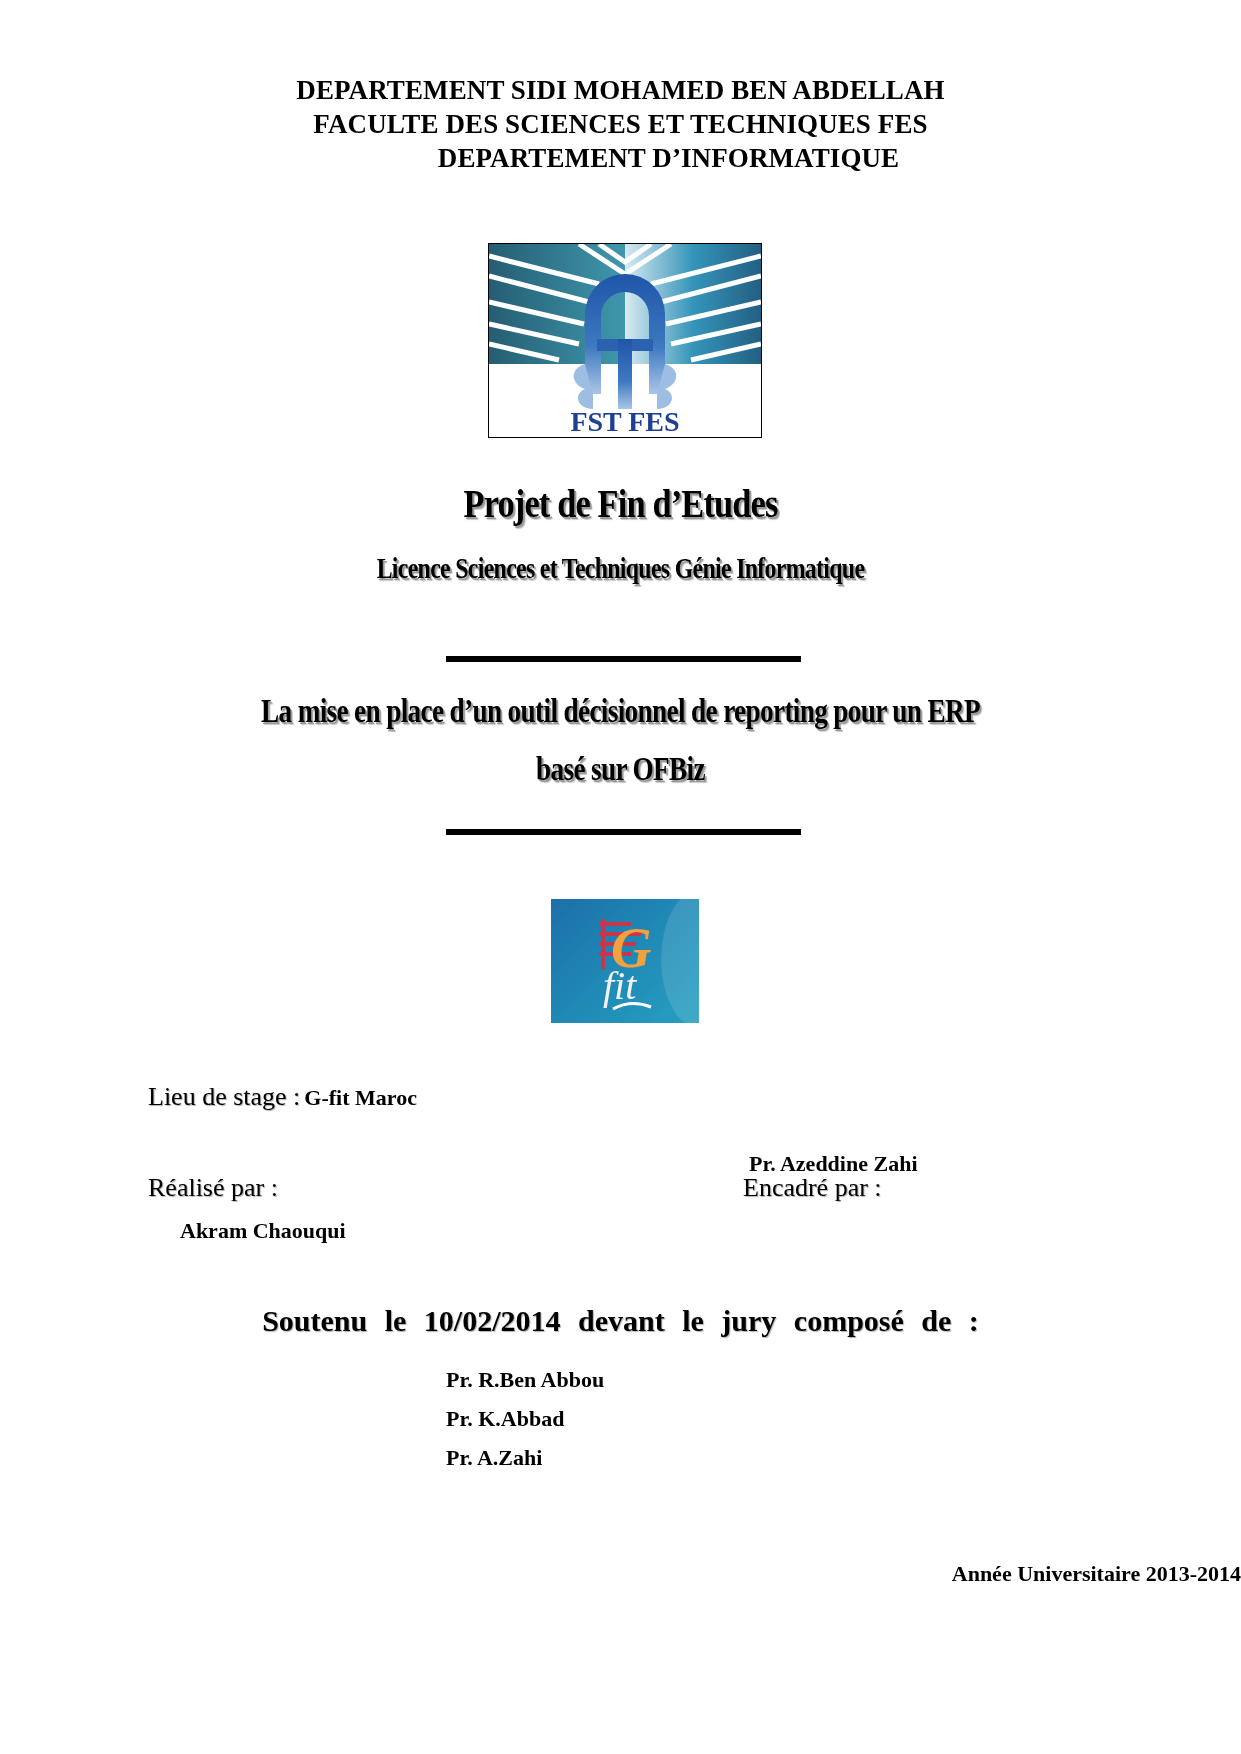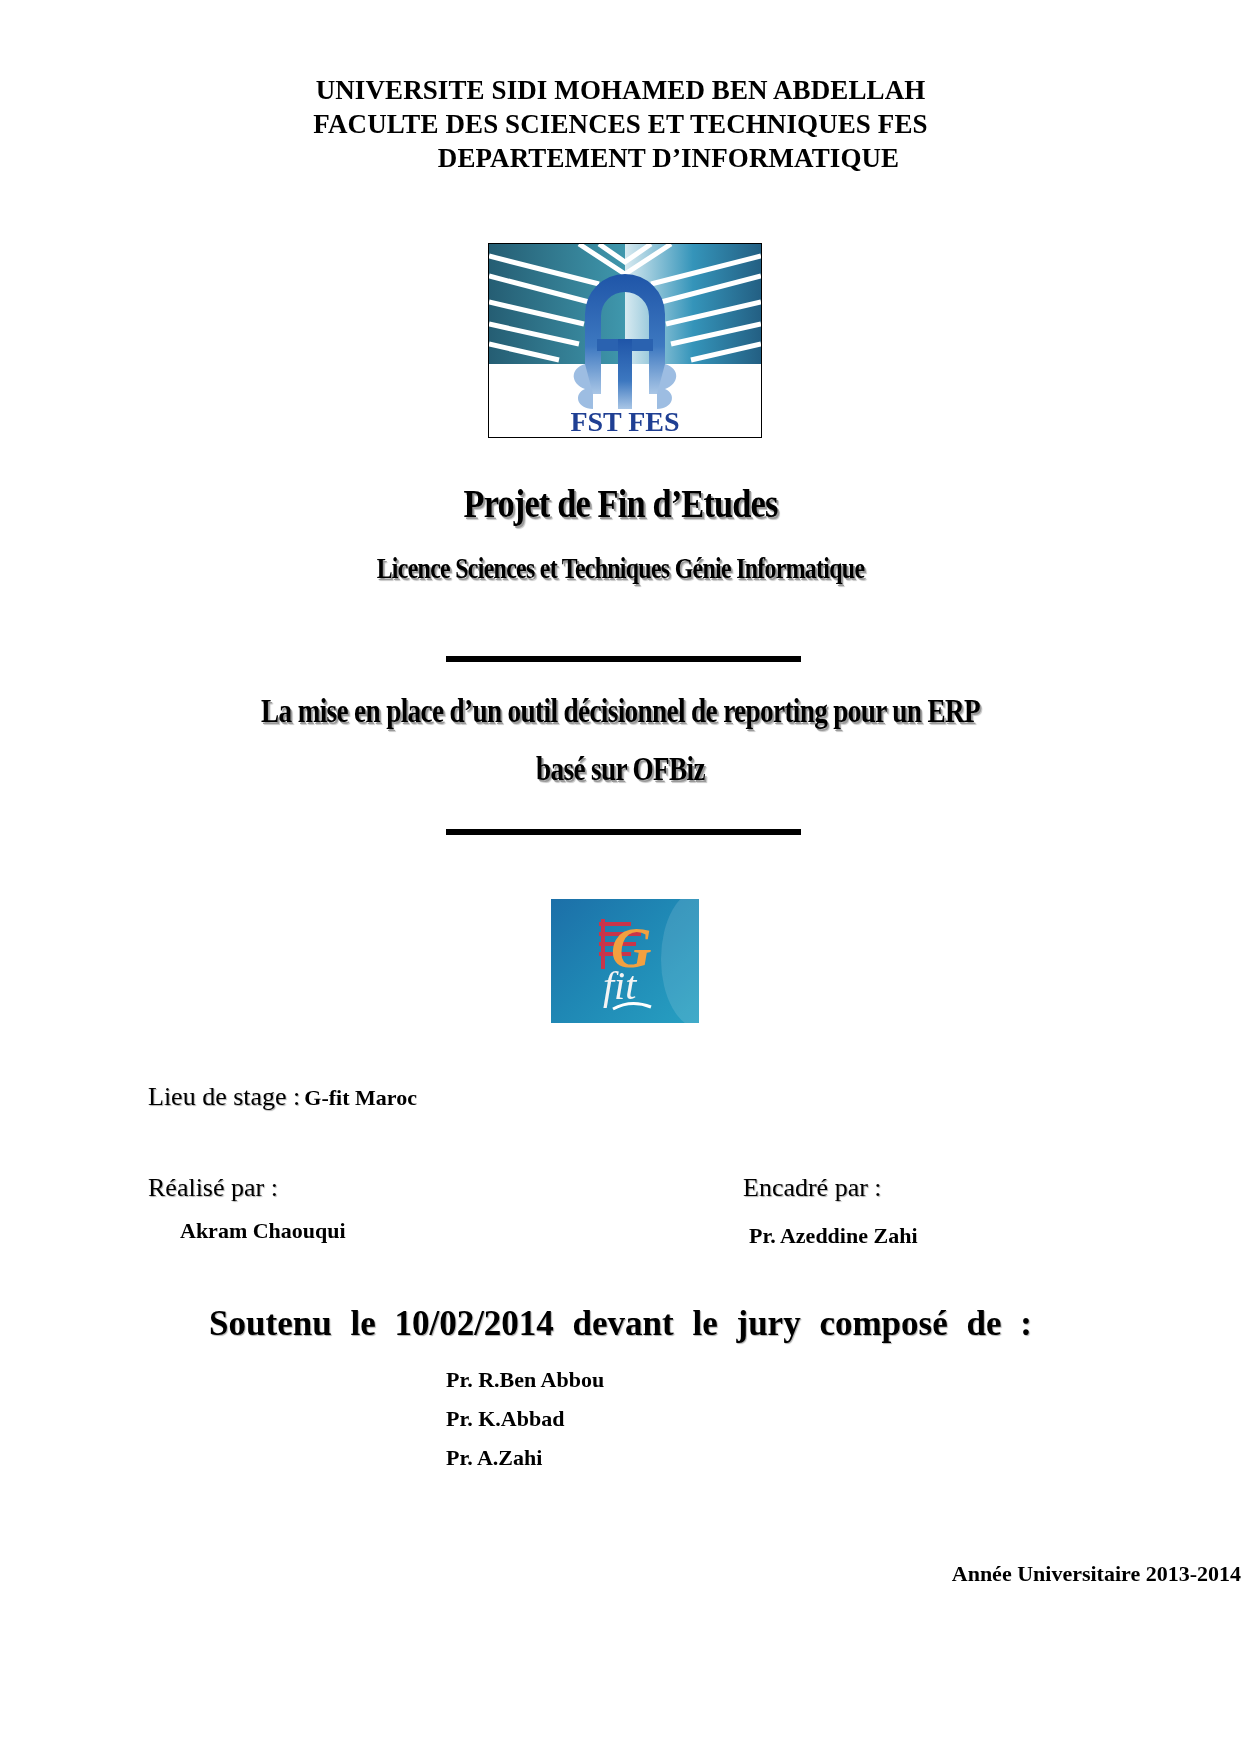"UNIVERSITE SIDI MOHAMED BEN ABDELLAH" div.abs { text: UNIVERSITE -> DEPARTEMENT }
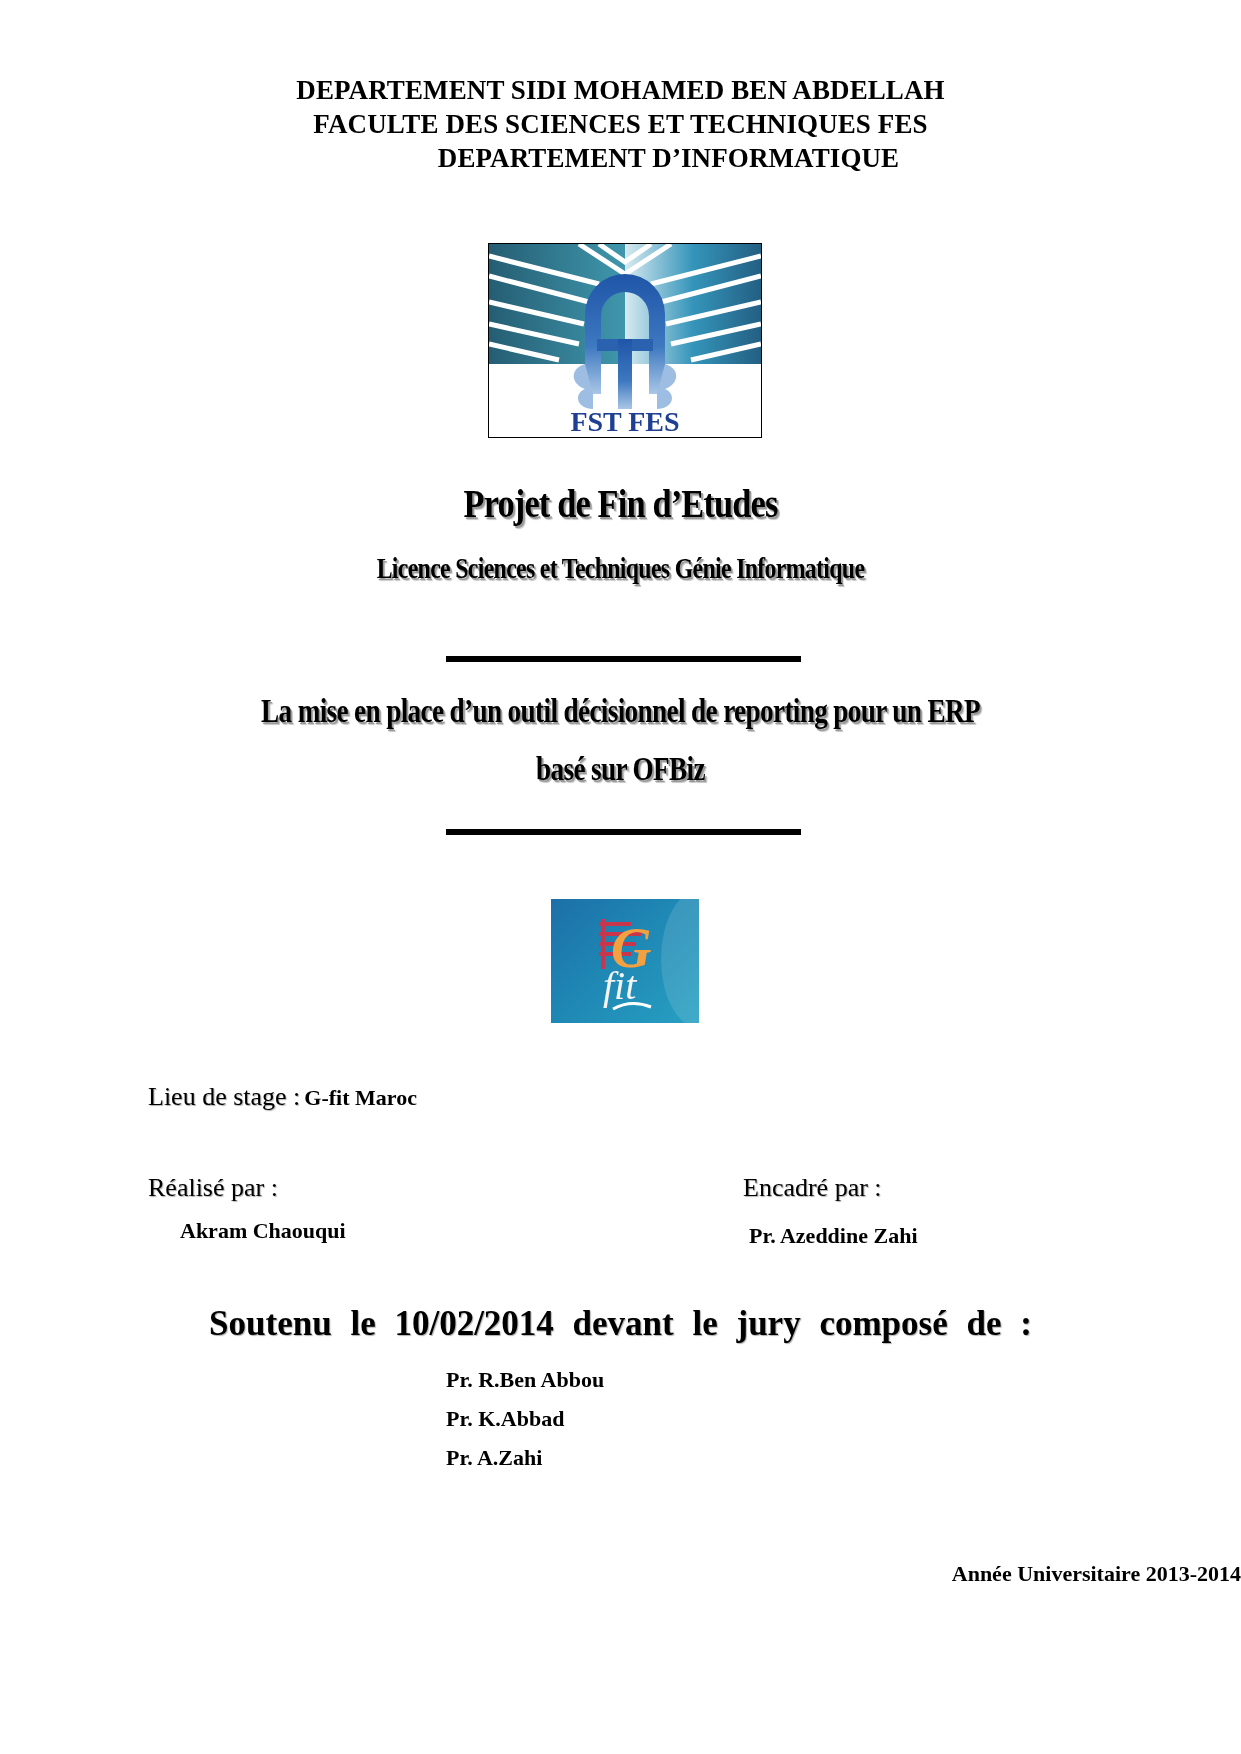"Pr. Azeddine Zahi" div.abs { top: 1223px -> 1151px }
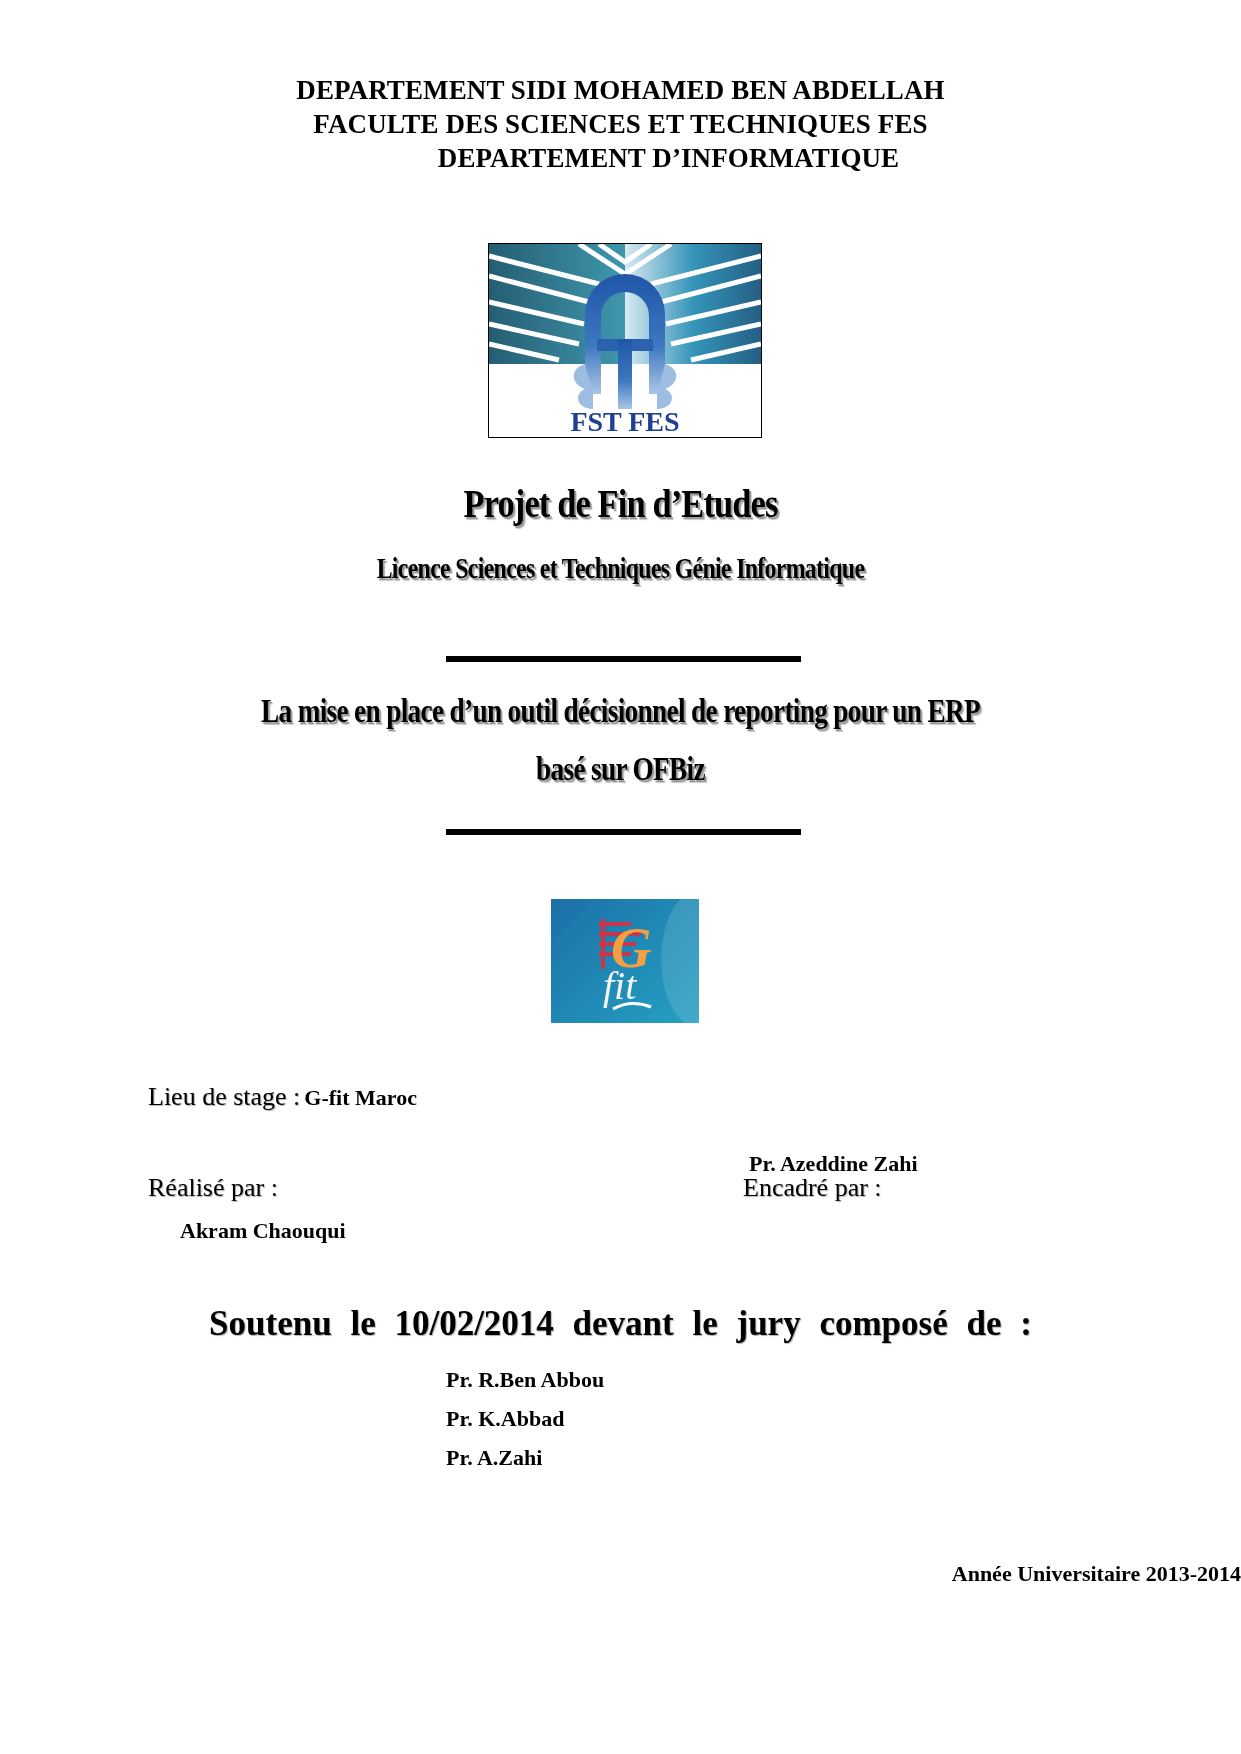"Soutenu le 10/02/2014 devant le" .soutenu { font-size: 35px -> 30px }
